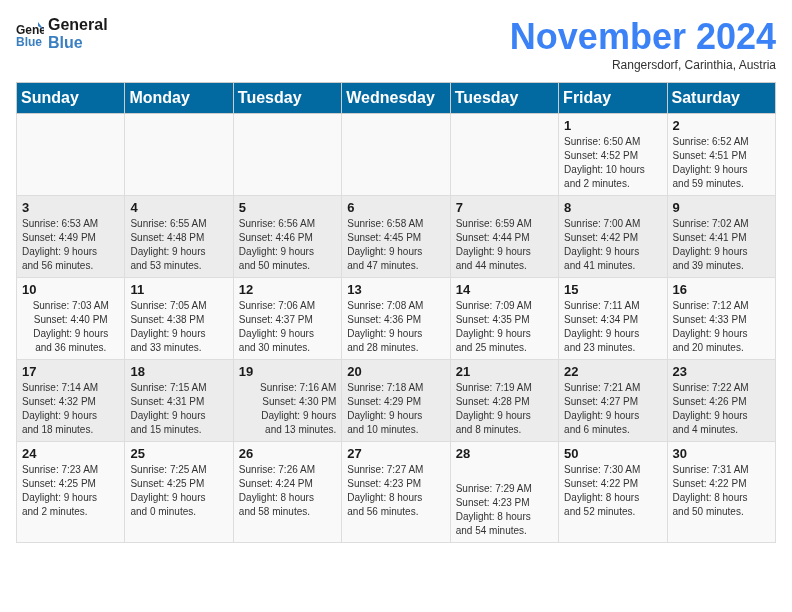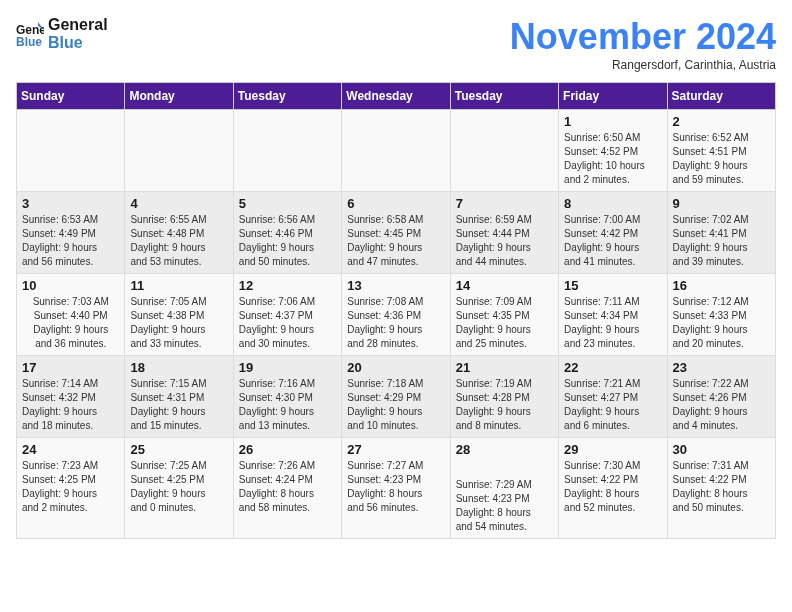"Sunday" thead tr th { background-color: #4c1d95 -> #0369a1; font-size: 12px -> 16px }
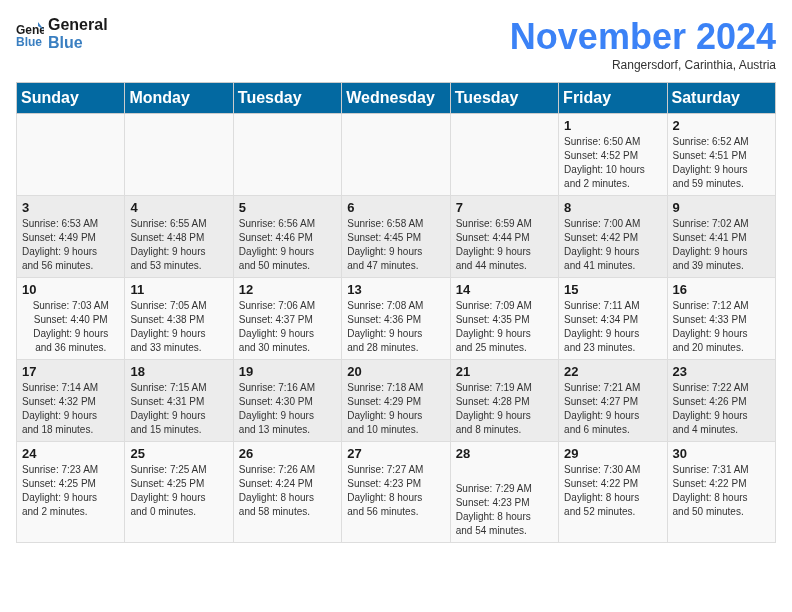"Sunrise: 7:16 AM" div.day-info { text-align: none -> right }
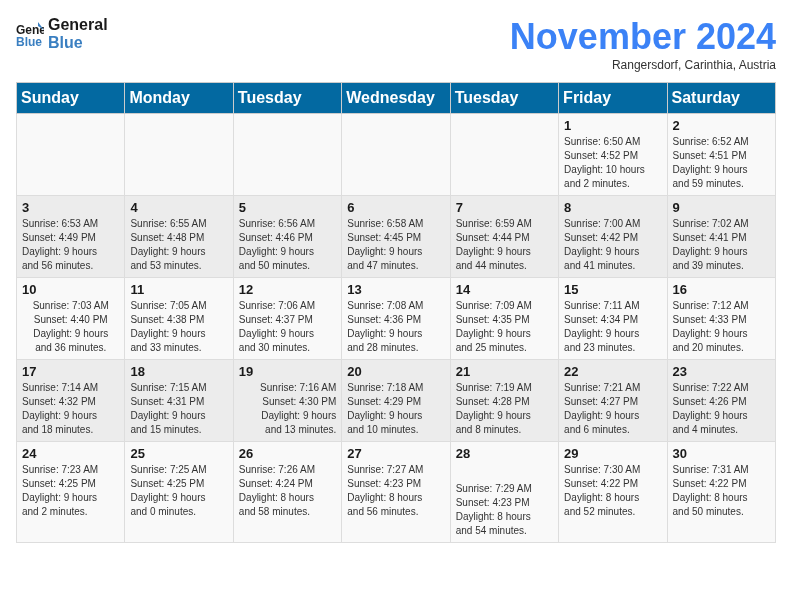"29" span.day-number { text: 29 -> 50 }
